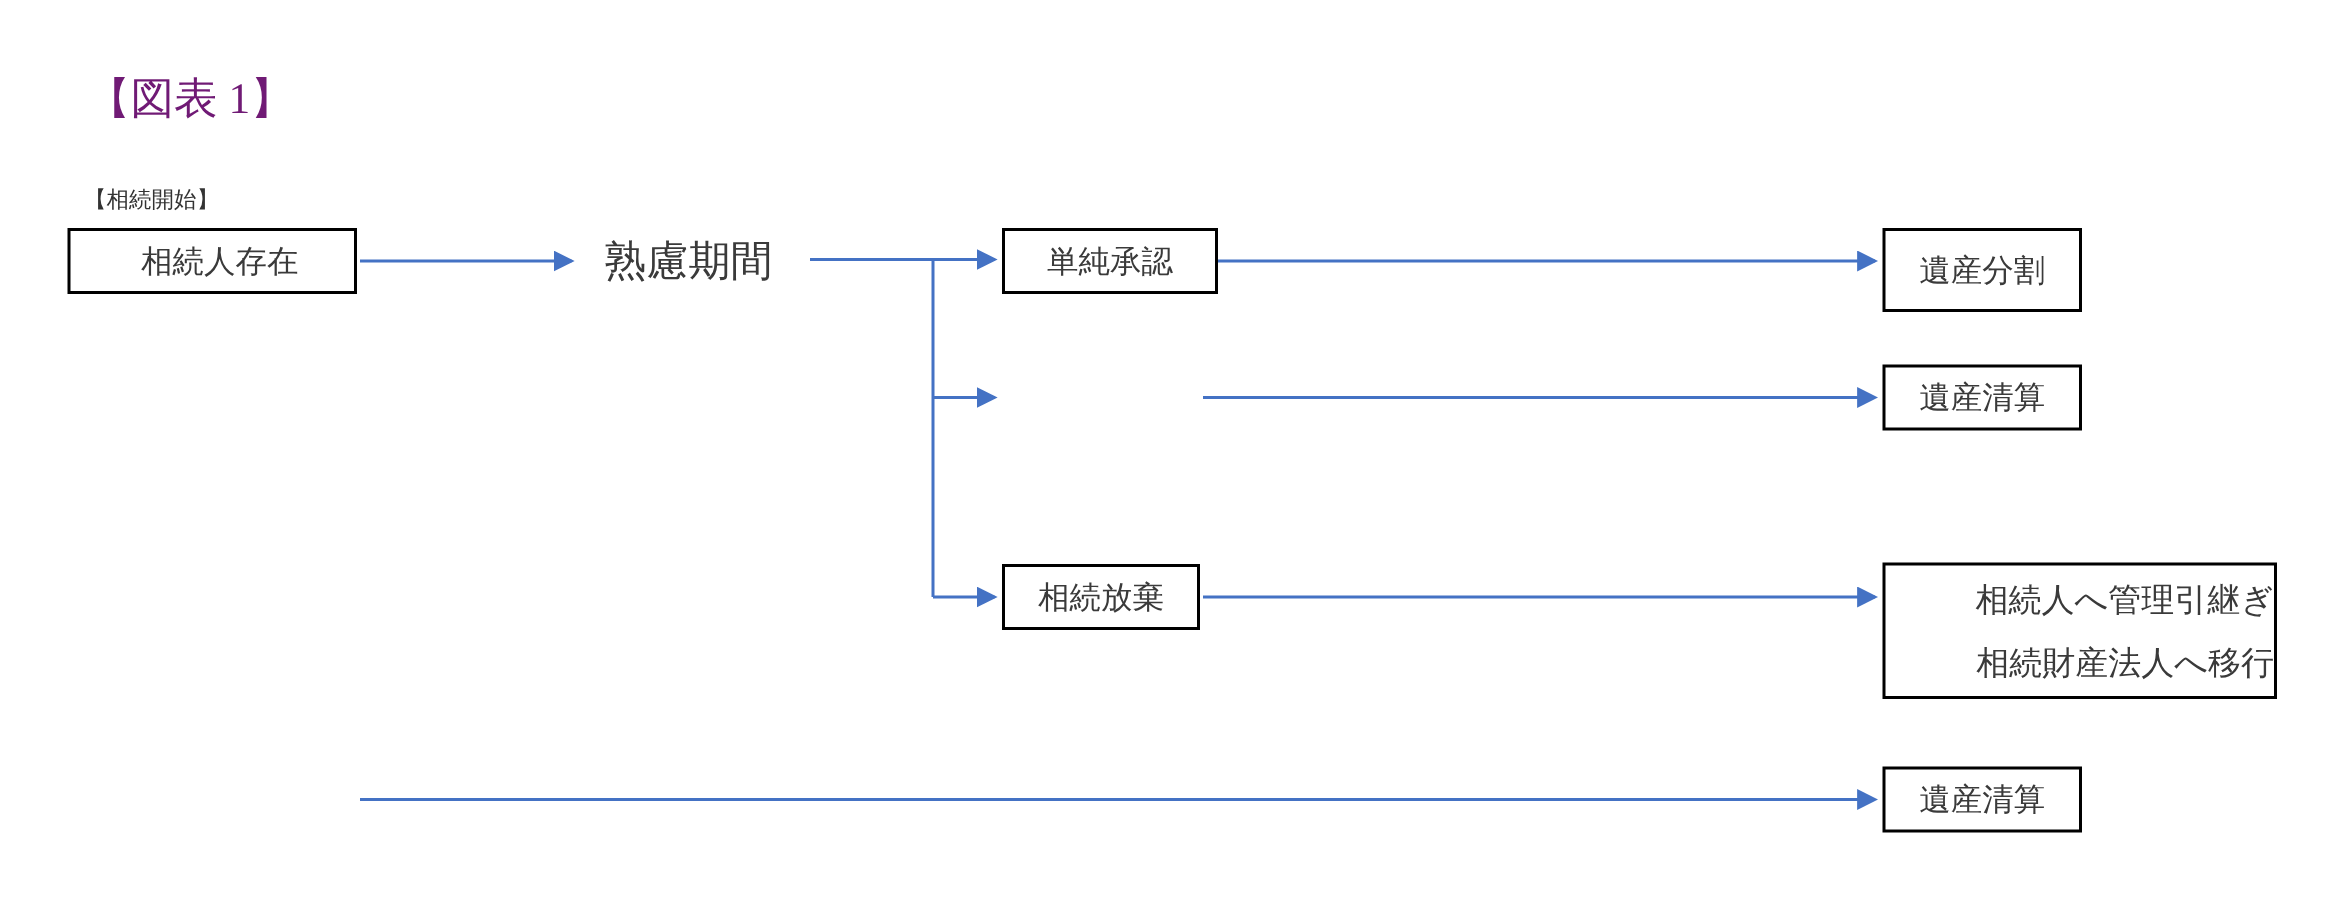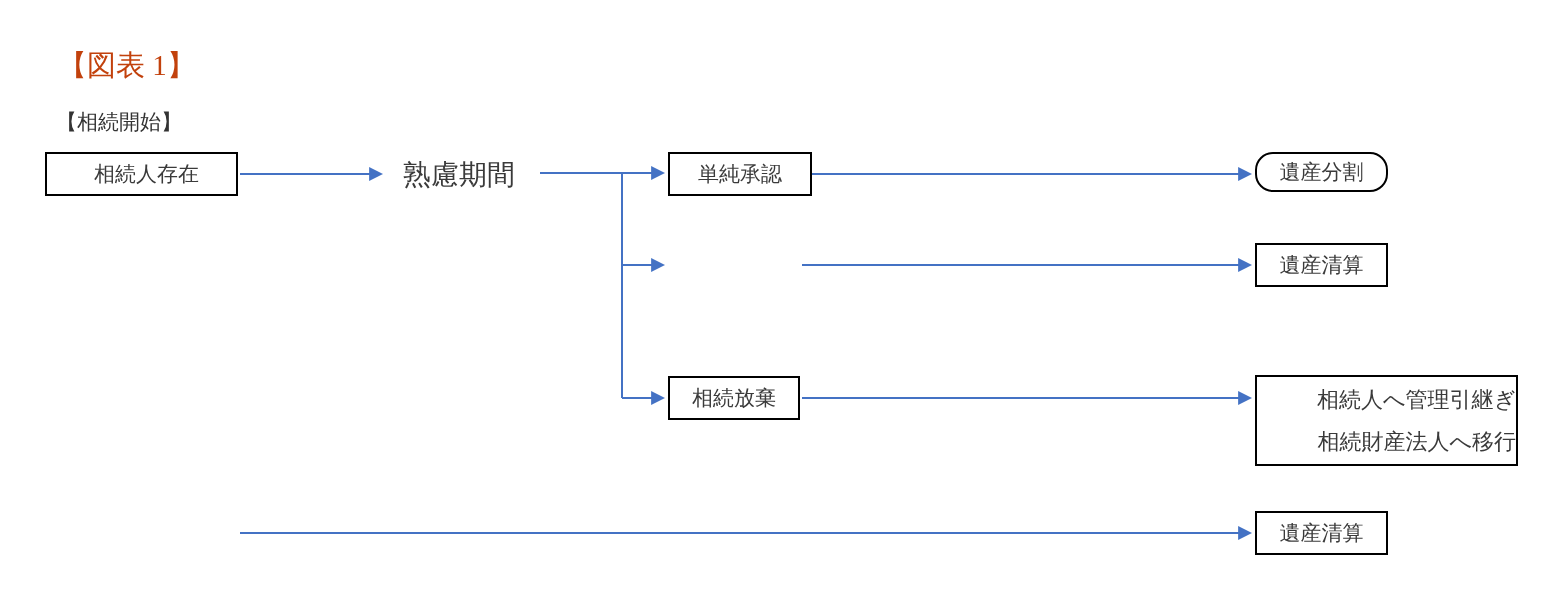"【図表 1】" .fig-title { color: #c2410c -> #701a75 }
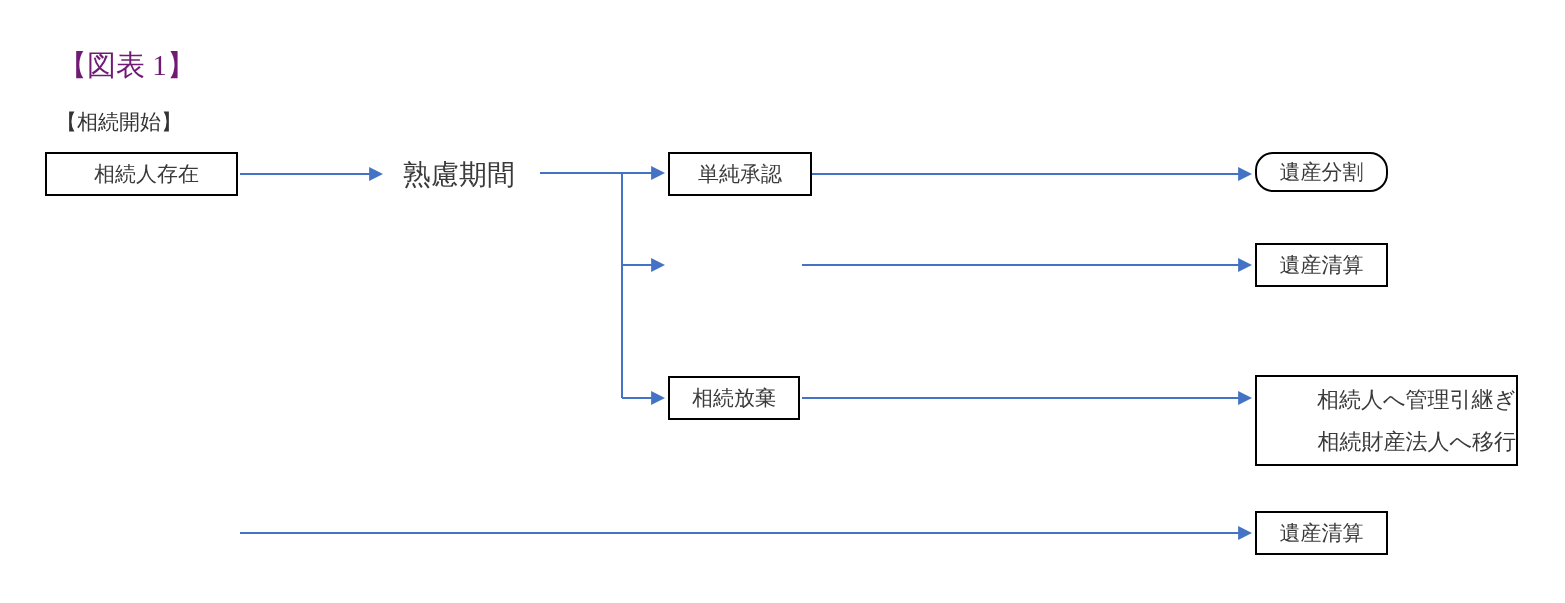"【相続開始】" .section-label { font-size: 21px -> 15px; top: 108px -> 124px }
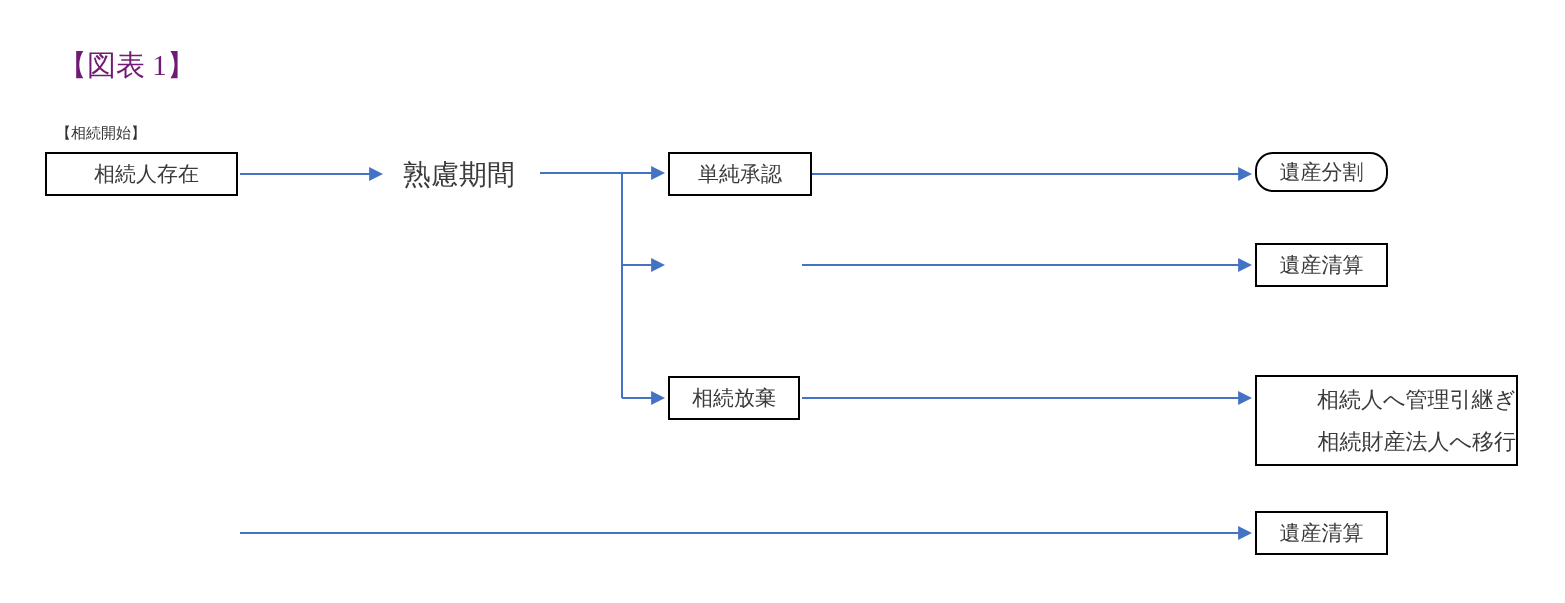"遺産分割" .node-division { border-radius: 18px -> none; height: 40px -> 56px }
